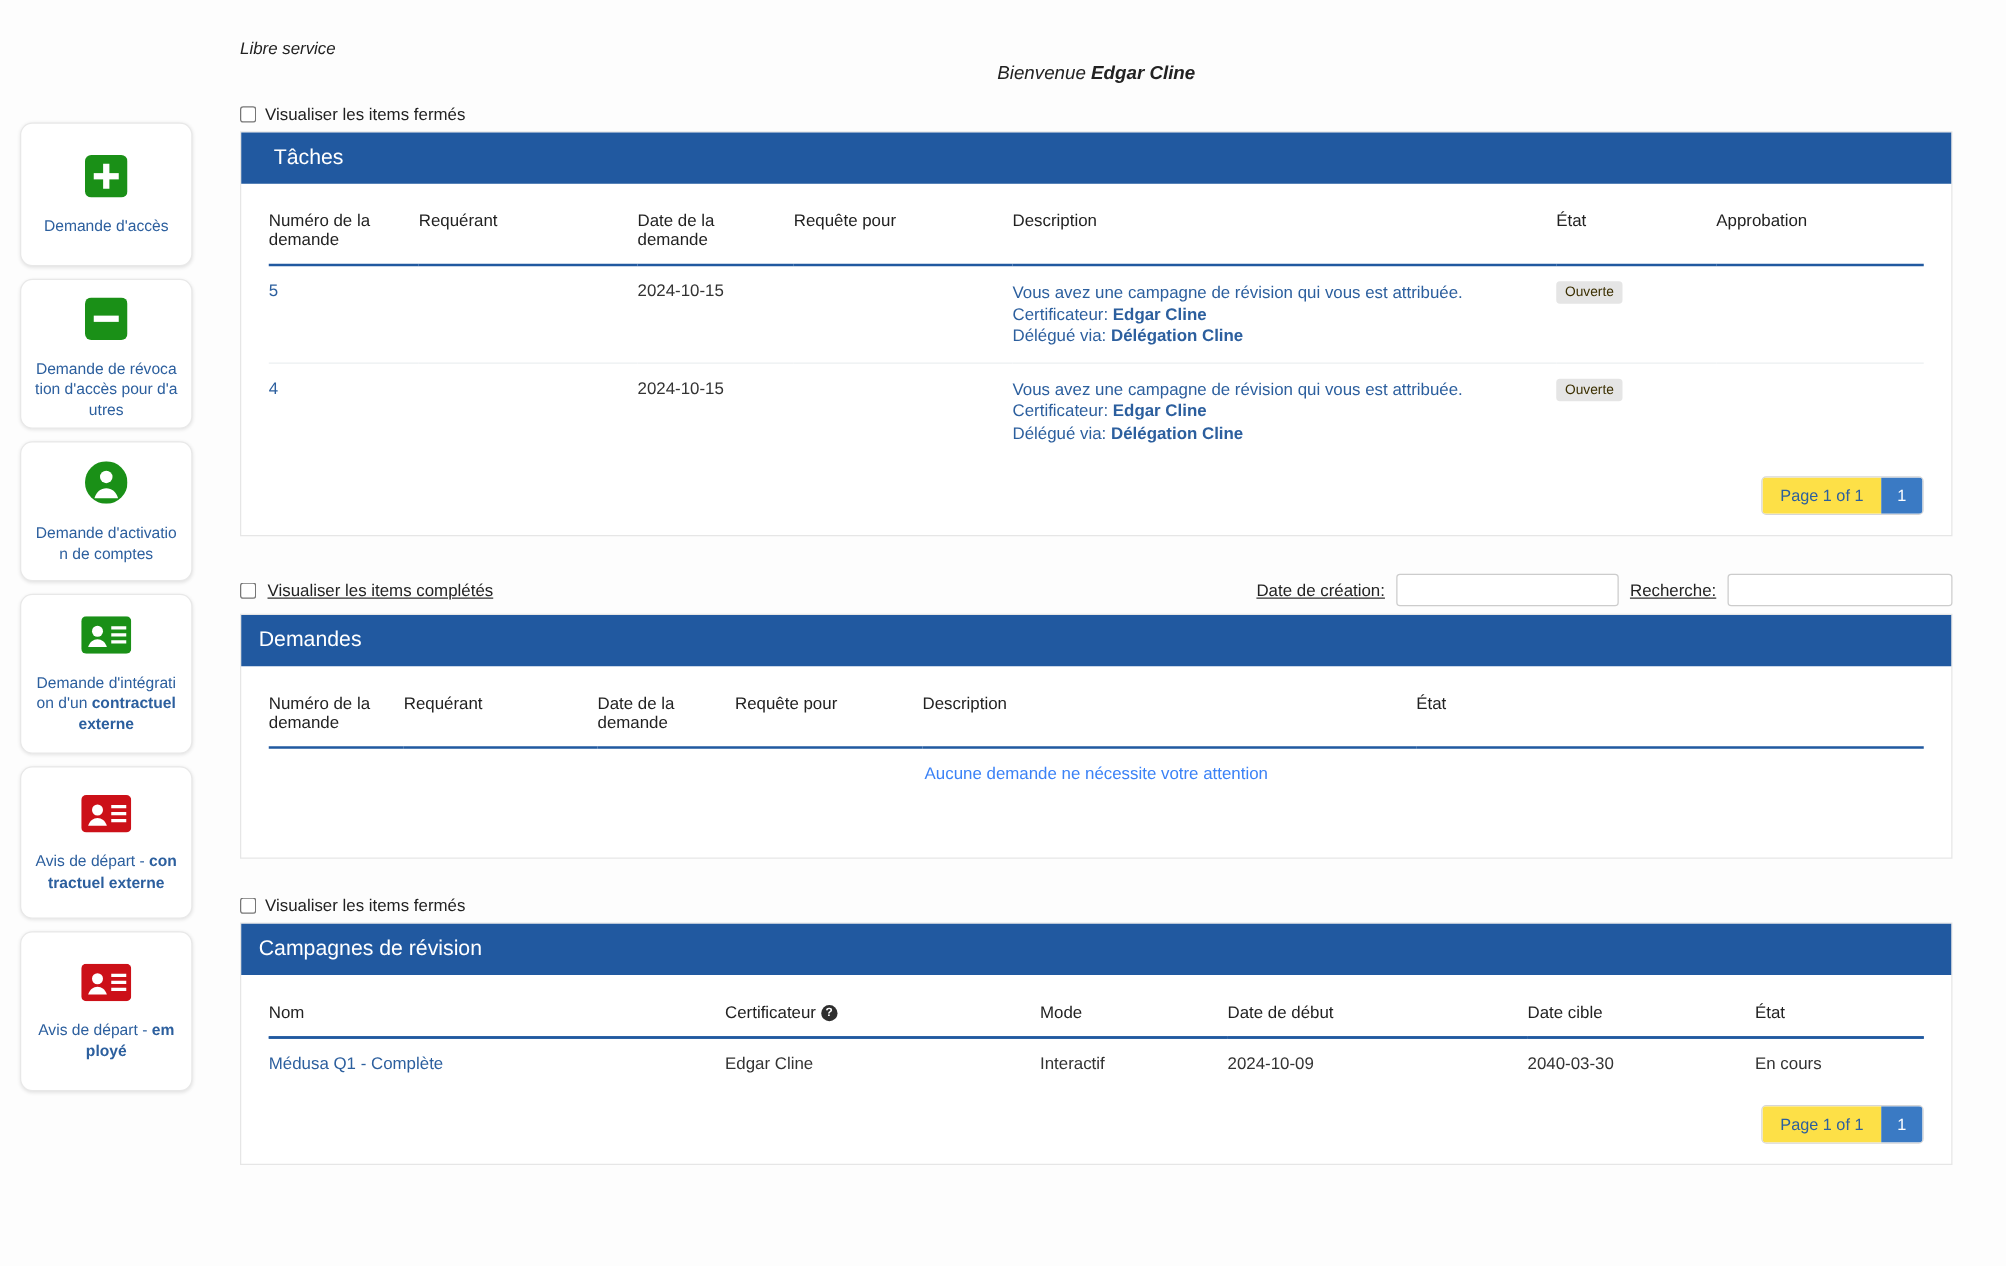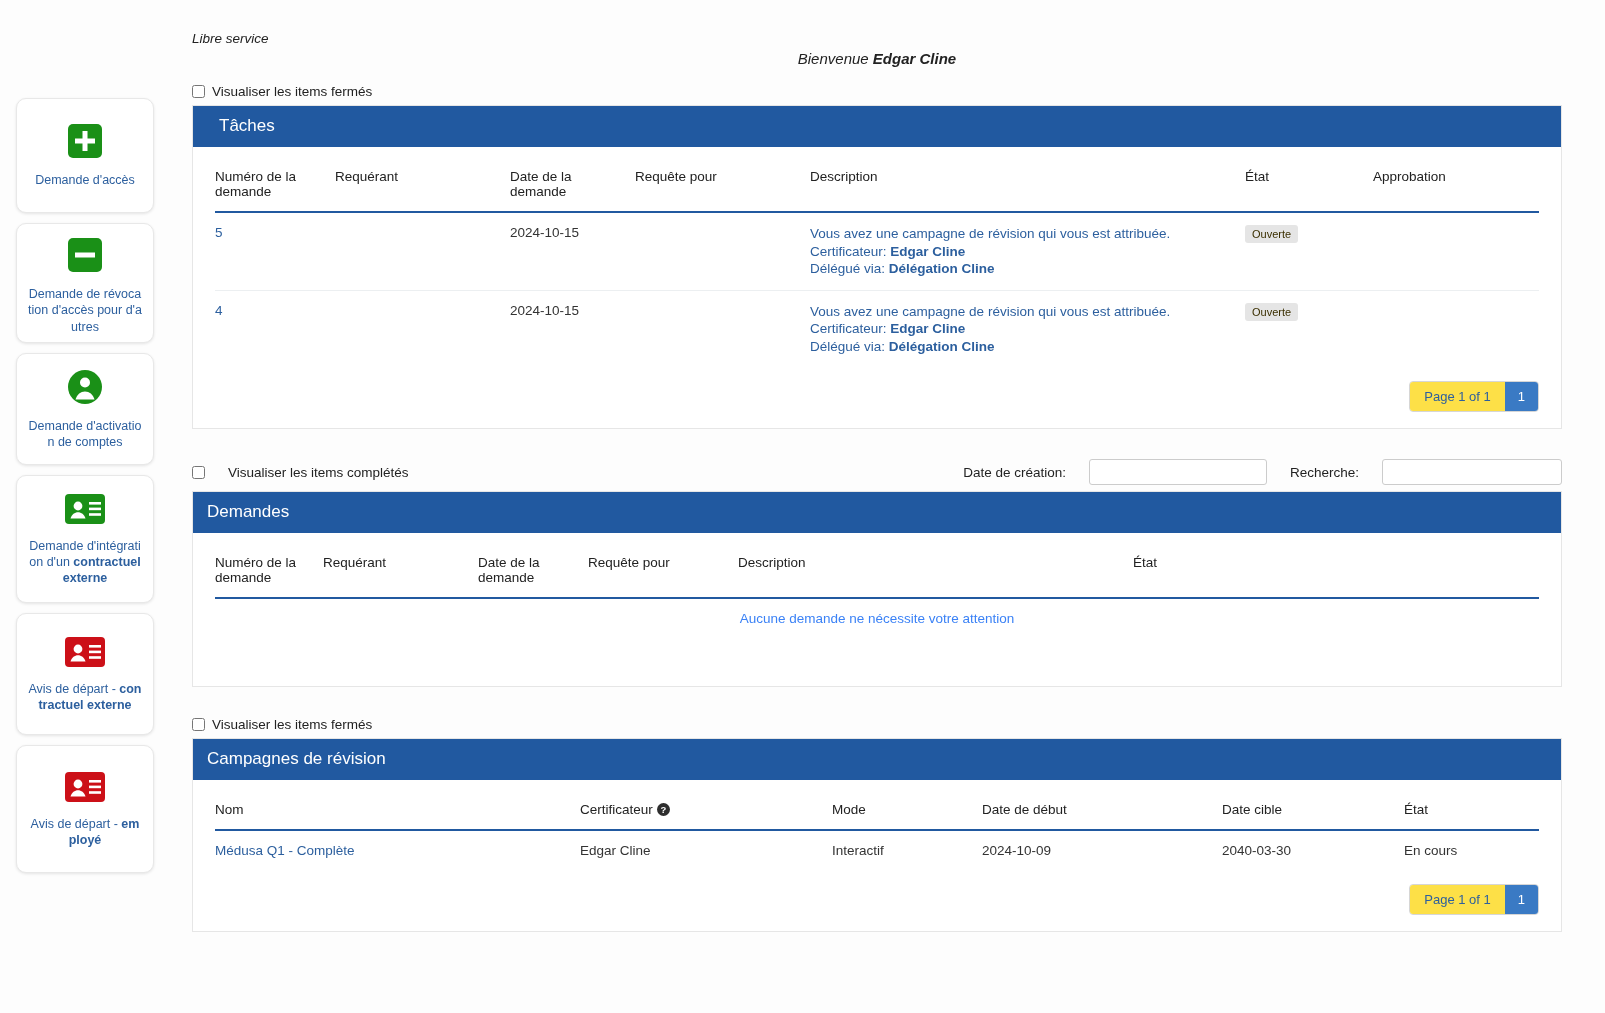"Visualiser les items complétés" .filterbar { gap: 23px -> 9px; text-decoration: none -> underline }
